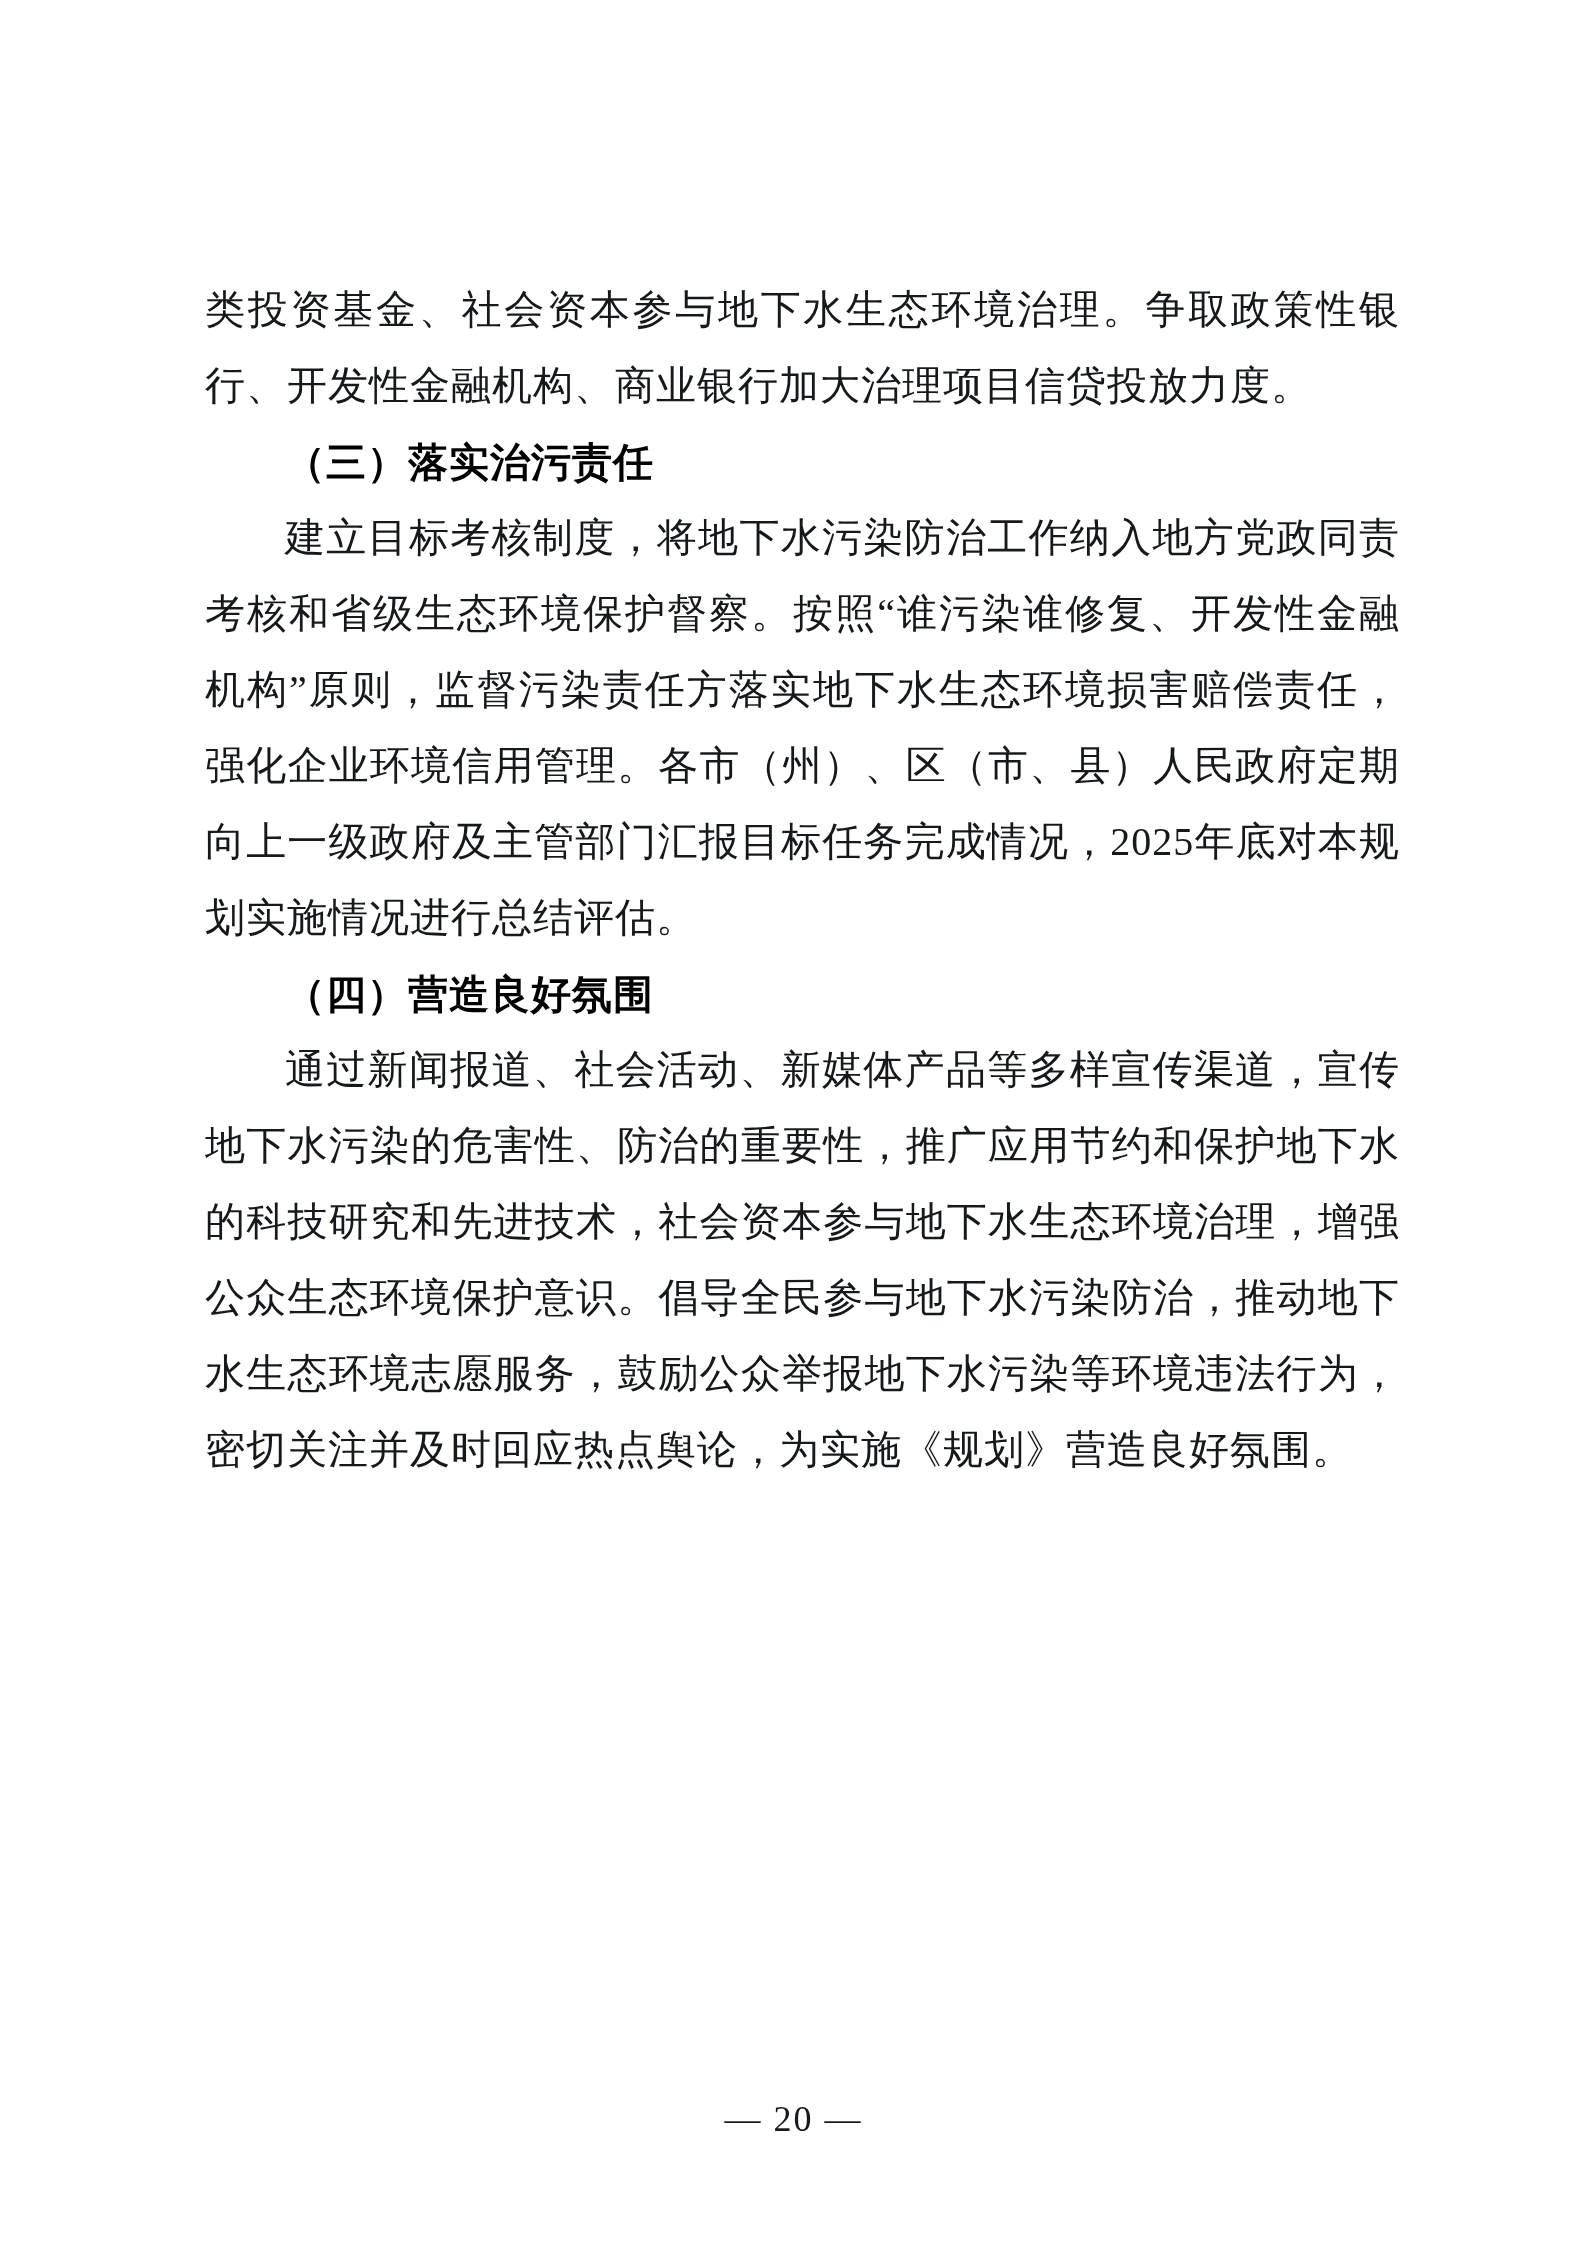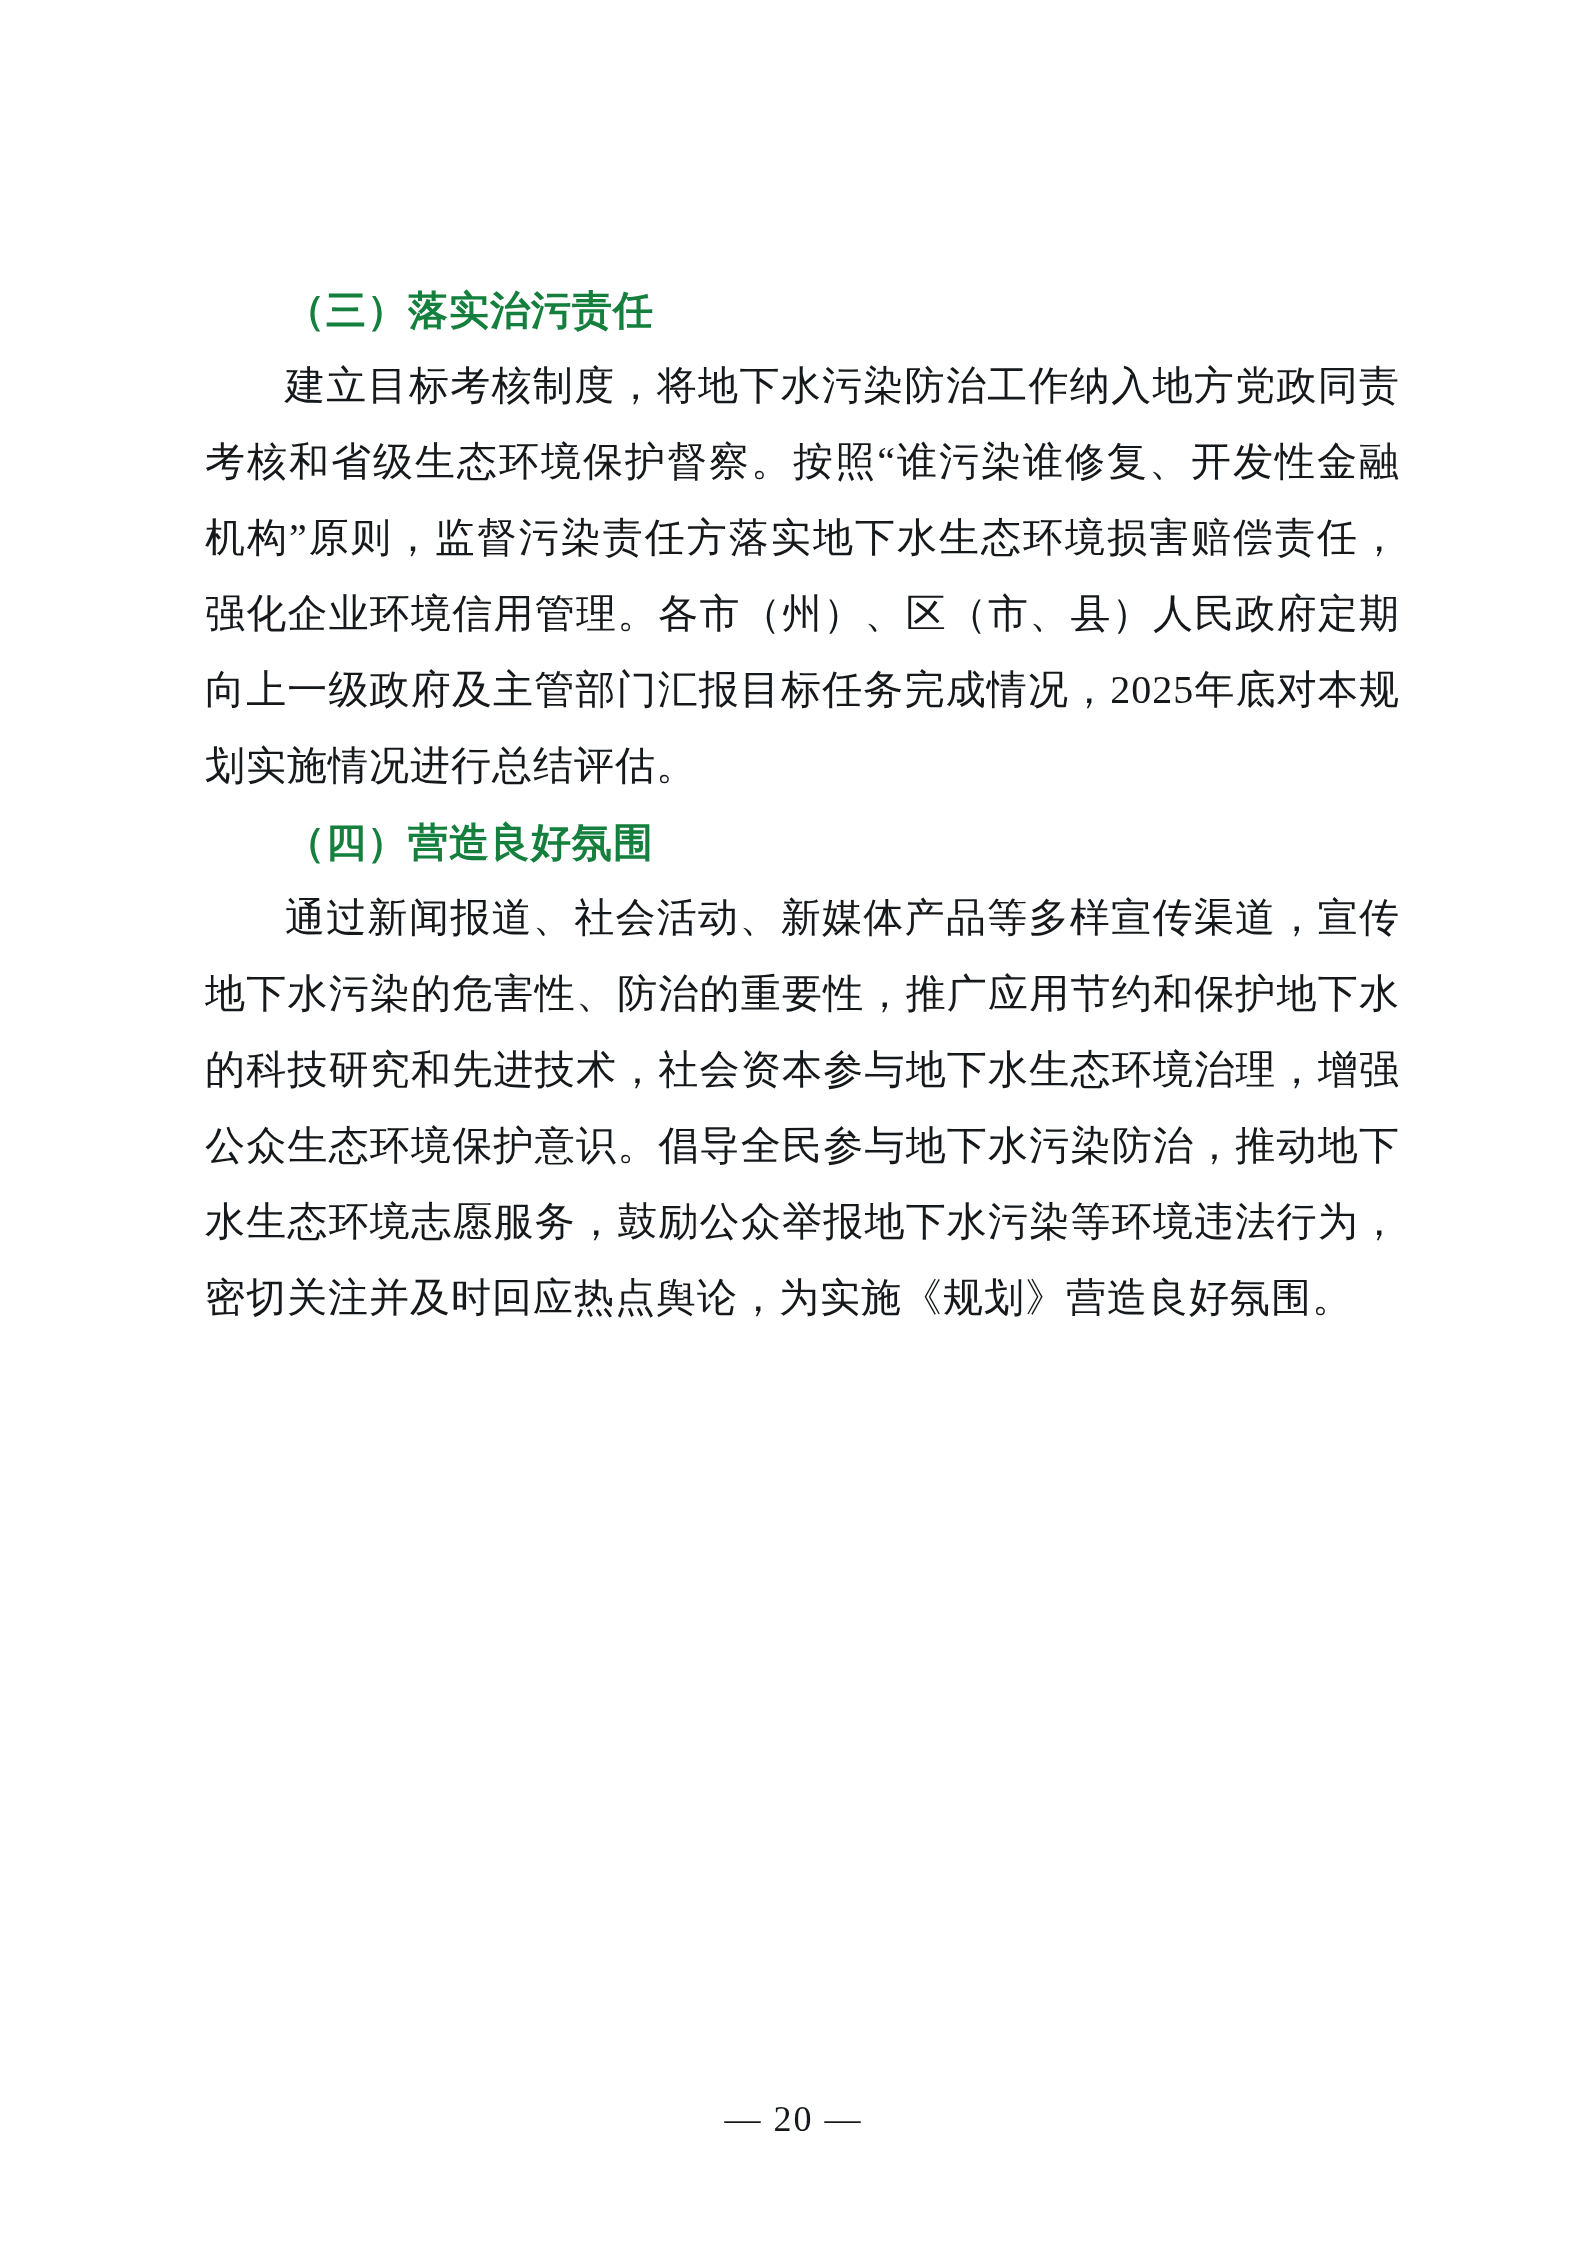"类投资基金、社会资本参与地下水生态环境治理。争取政策性银行、开发性金融机构、商业" p.para { html: none -> <p>类投资基金、社会资本参与地下水生态环境治理。争取政策性银行、开发性金融机构、商业银行加大治理项目信贷投放力度。</p> }
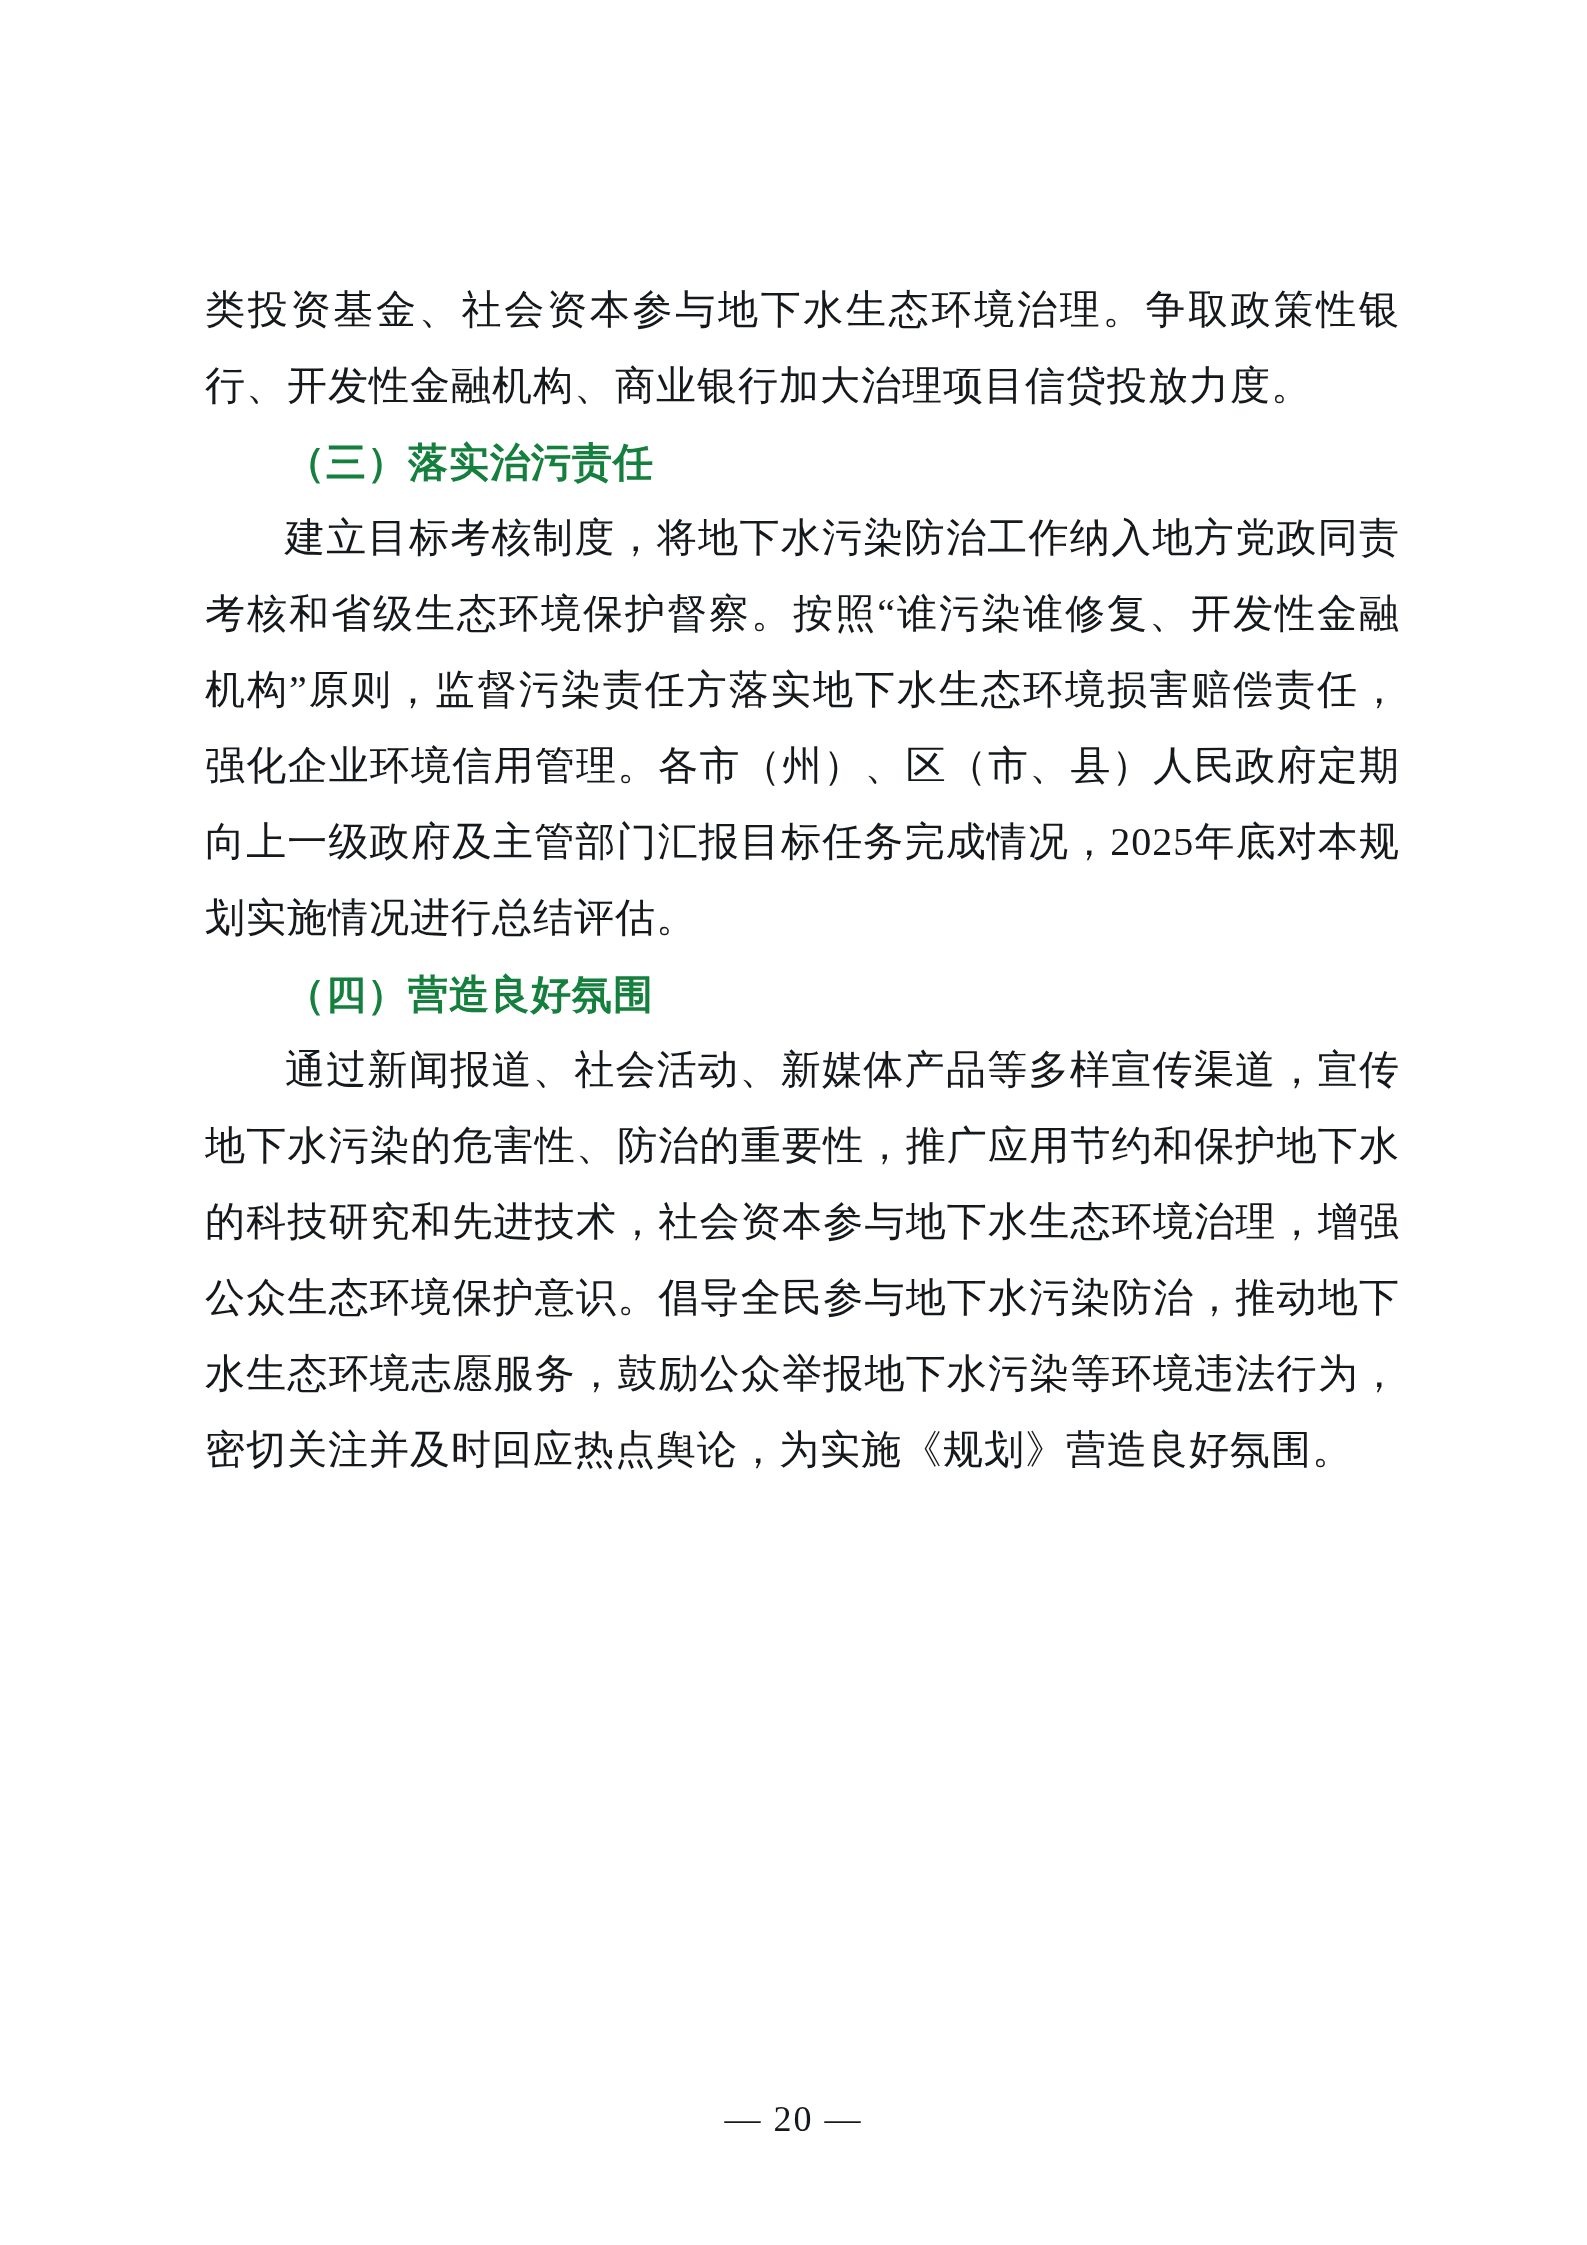"（三）落实治污责任" .heading { color: #15803d -> #000000 }
